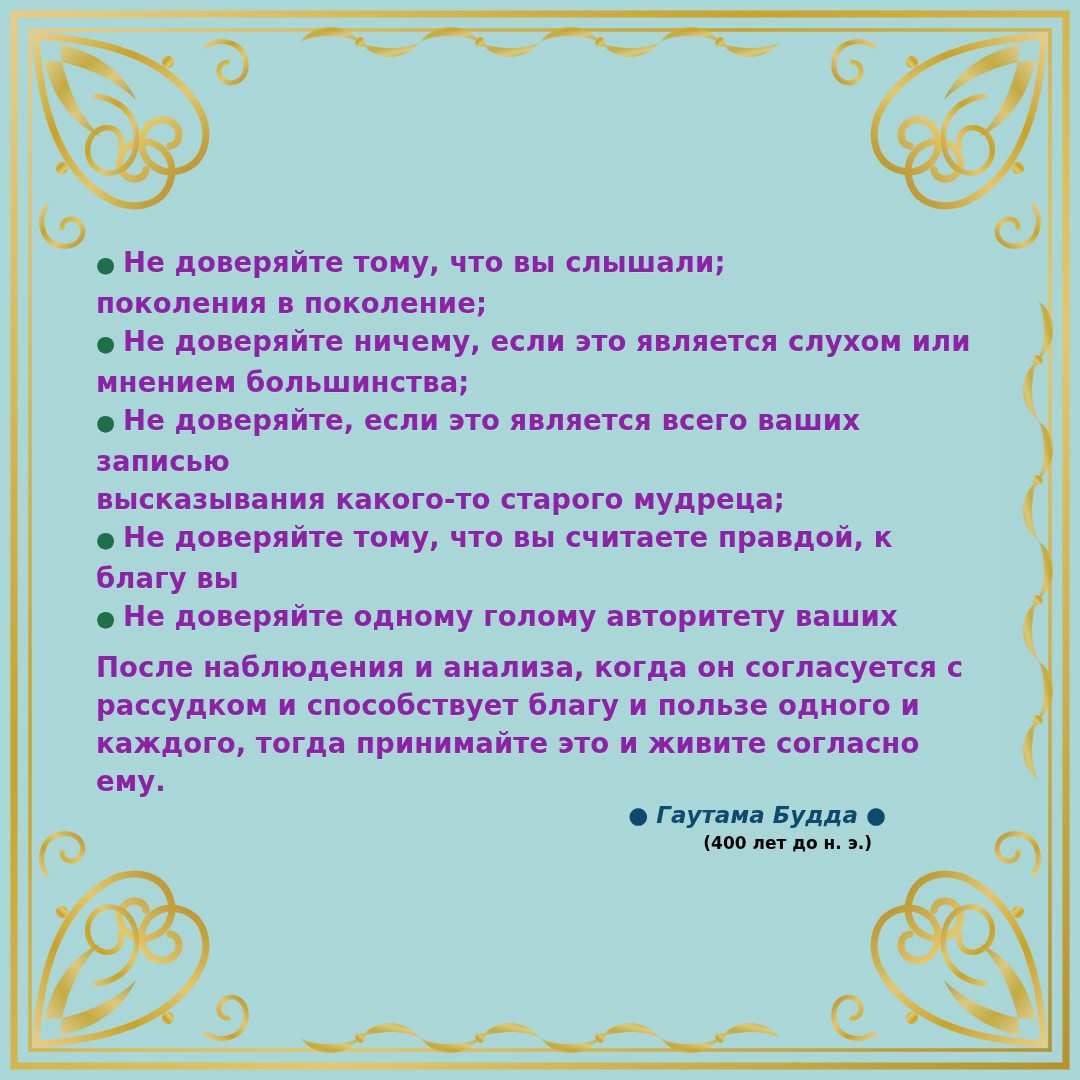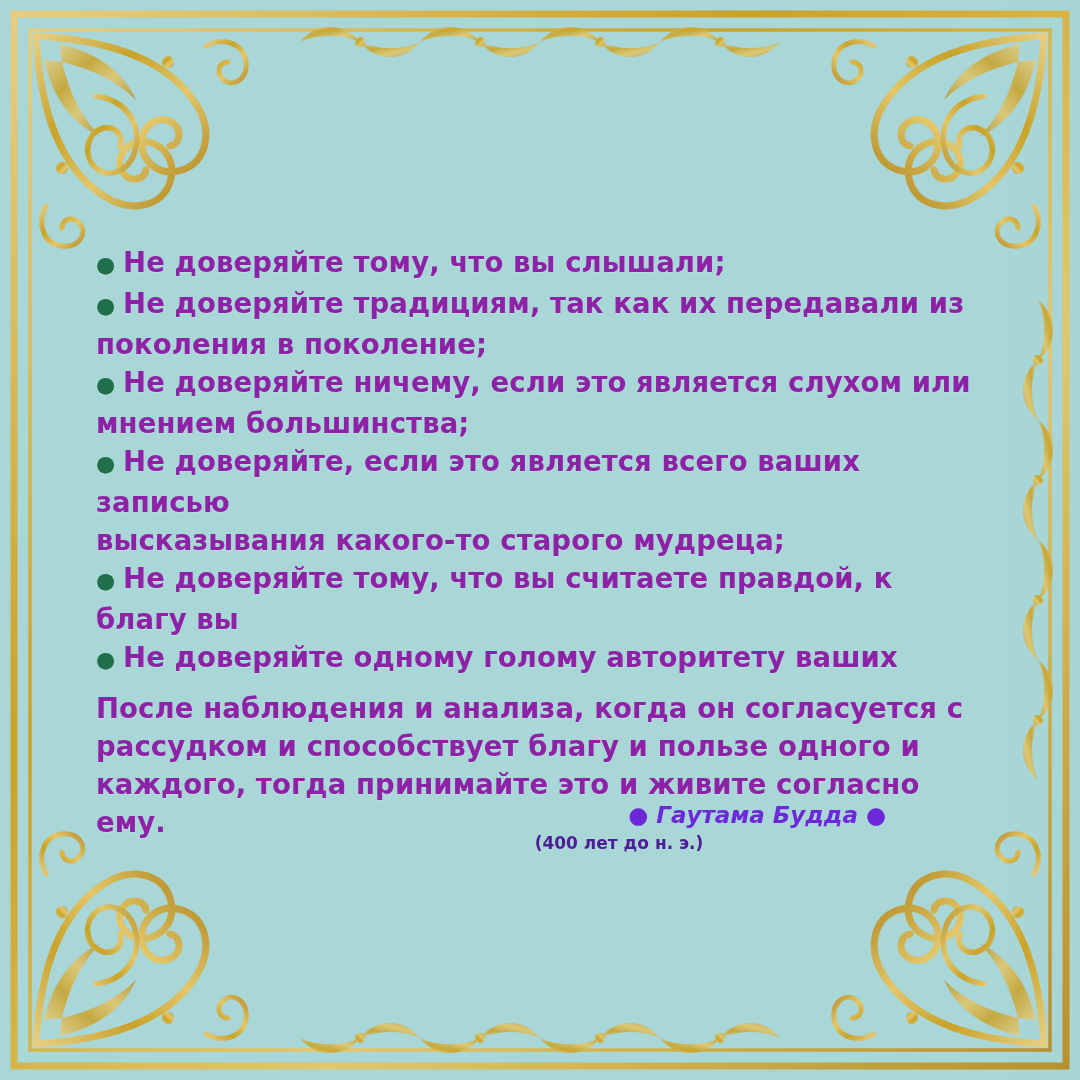"Не доверяйте традициям, так как" div.quote-line { html: <div>Не доверяйте традициям, так как их передавали из</div> -> none }
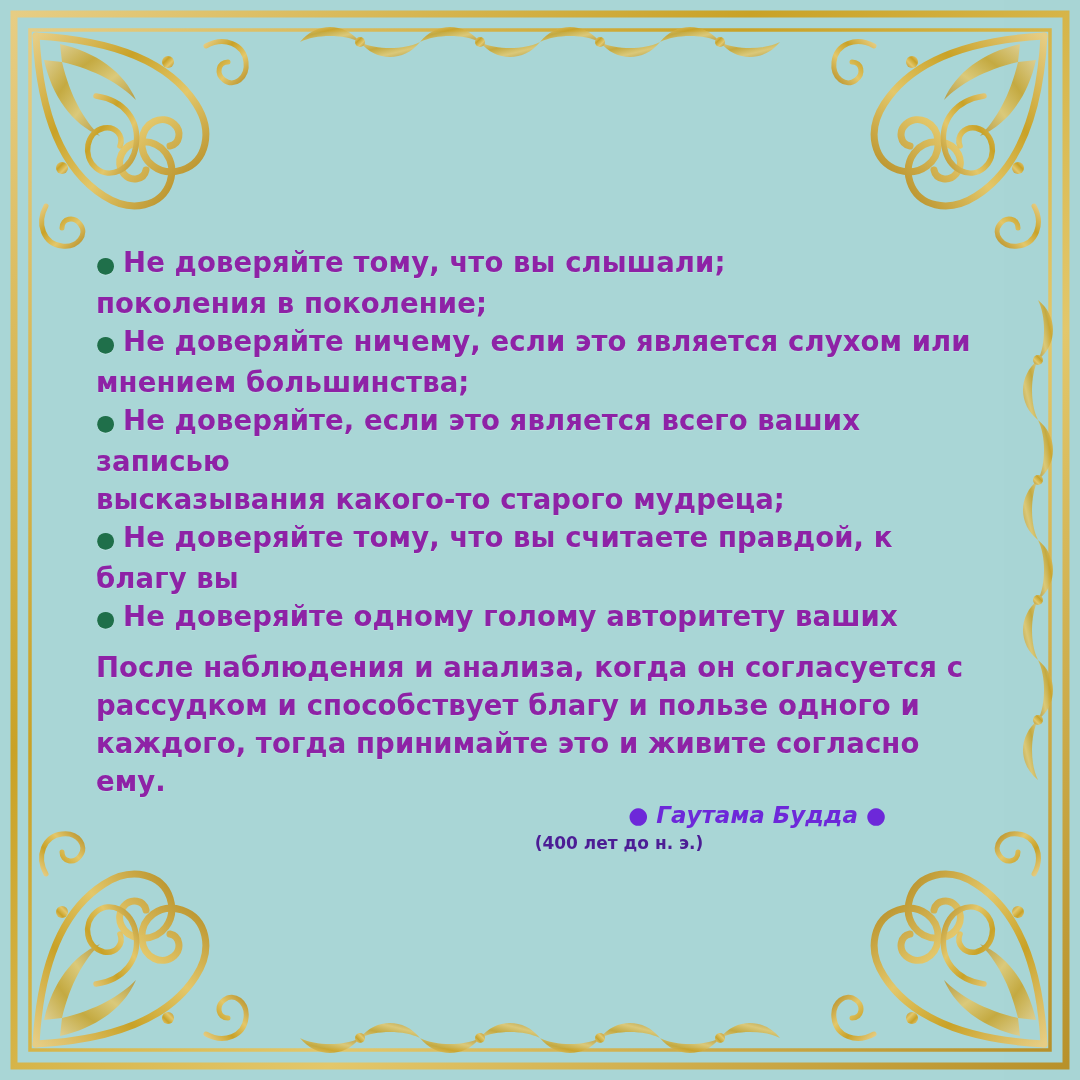"● Гаутама Будда ●" #author-name { color: #6d28d9 -> #0c4a6e }
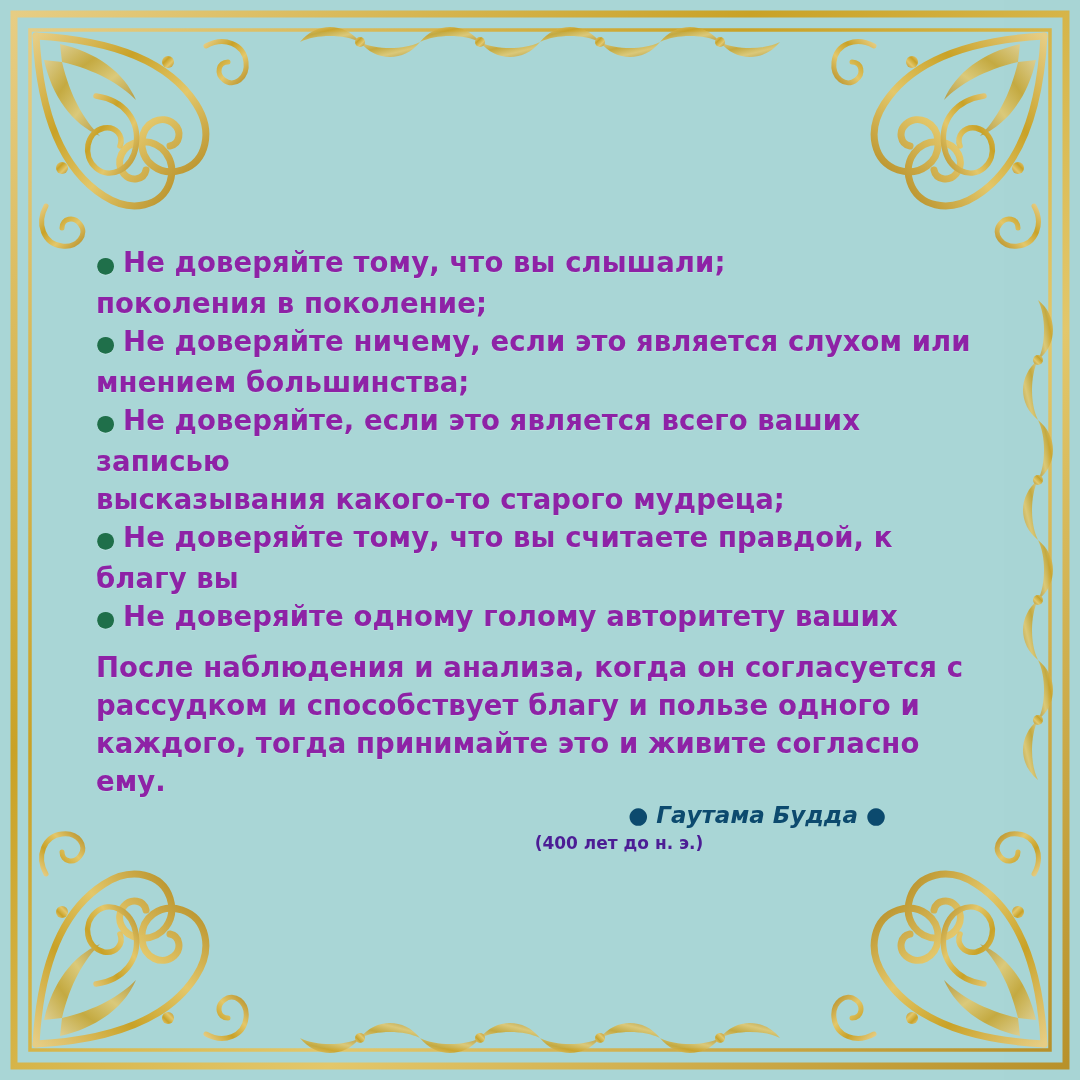"(400 лет до н. э.)" #author-date { color: #4c1d95 -> #000000; text-align: center -> none }
